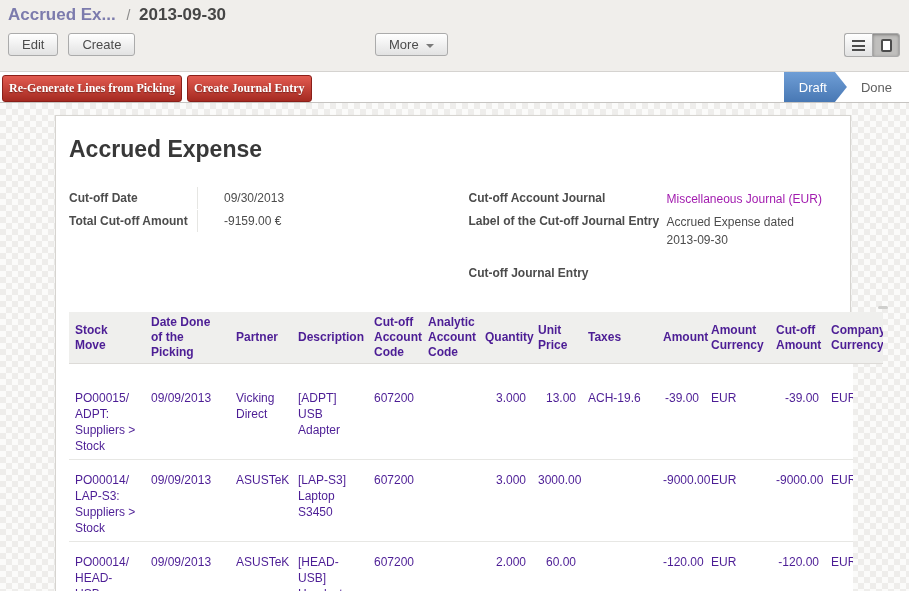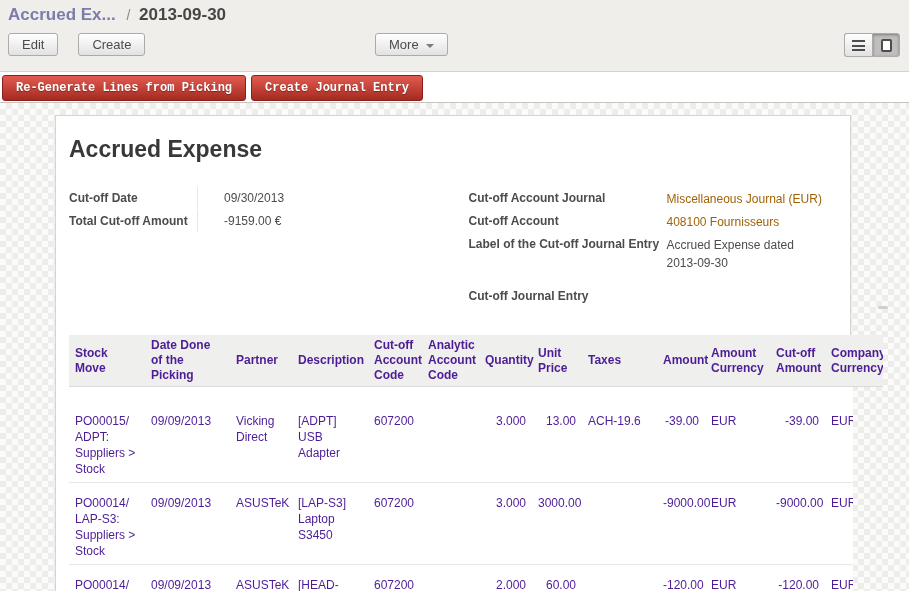"Edit" .tb-left { gap: 20px -> 10px }
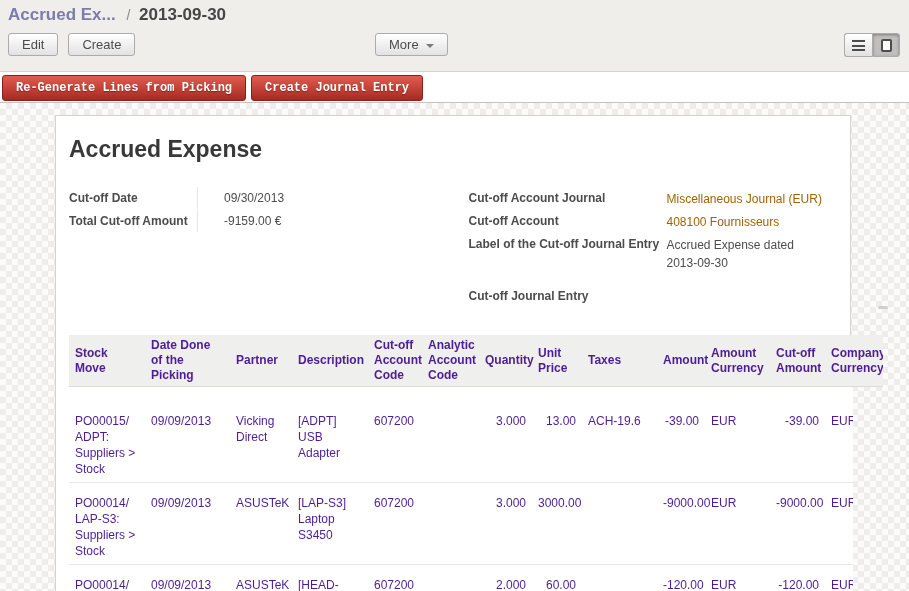"Re-Generate Lines from Picking" .btn-red { font-family: Liberation Mono, monospace -> Liberation Serif, serif; padding: 5px 13px -> 5px 6px }
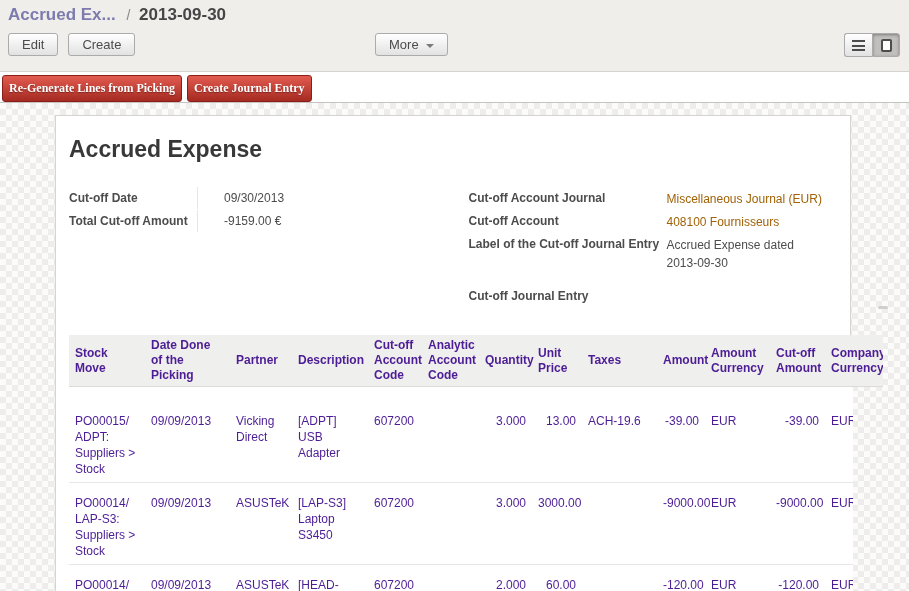"Draft" div.statusbar { html: none -> <div> <span>Draft</span> <span>Done</span> </div> }
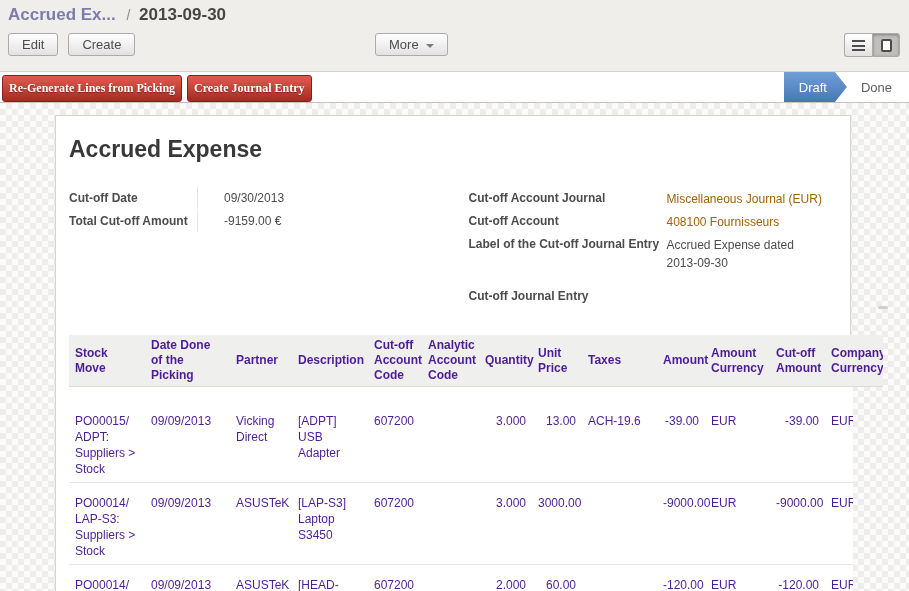"Miscellaneous Journal (EUR)" .fval.link { color: #a16207 -> #a21caf }
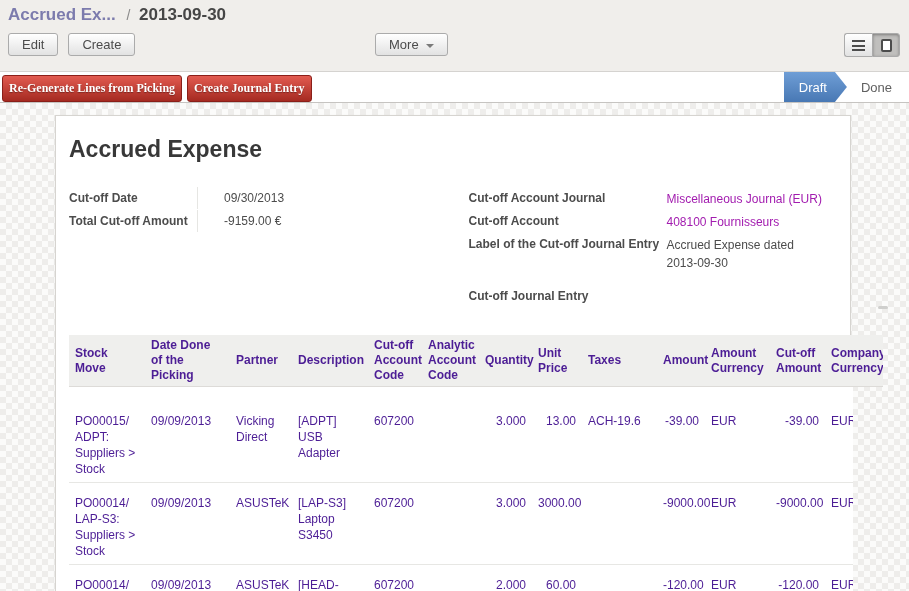"Cut-off Account" div.frow { html: <div> <span>Cut-off Account</span> <span>408100 Fournisseurs</span> </div> -> none }
